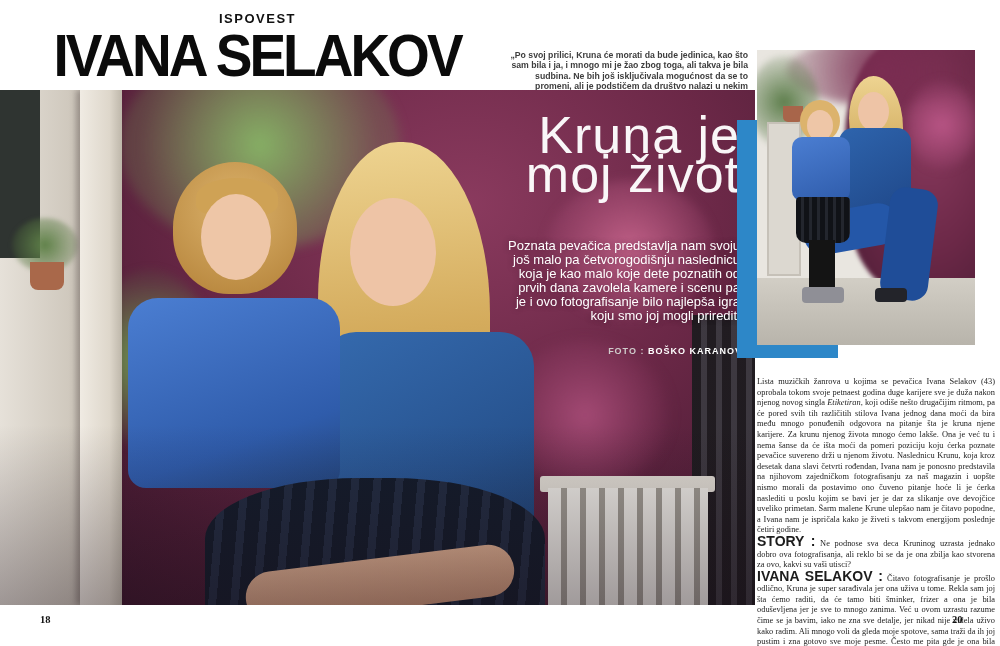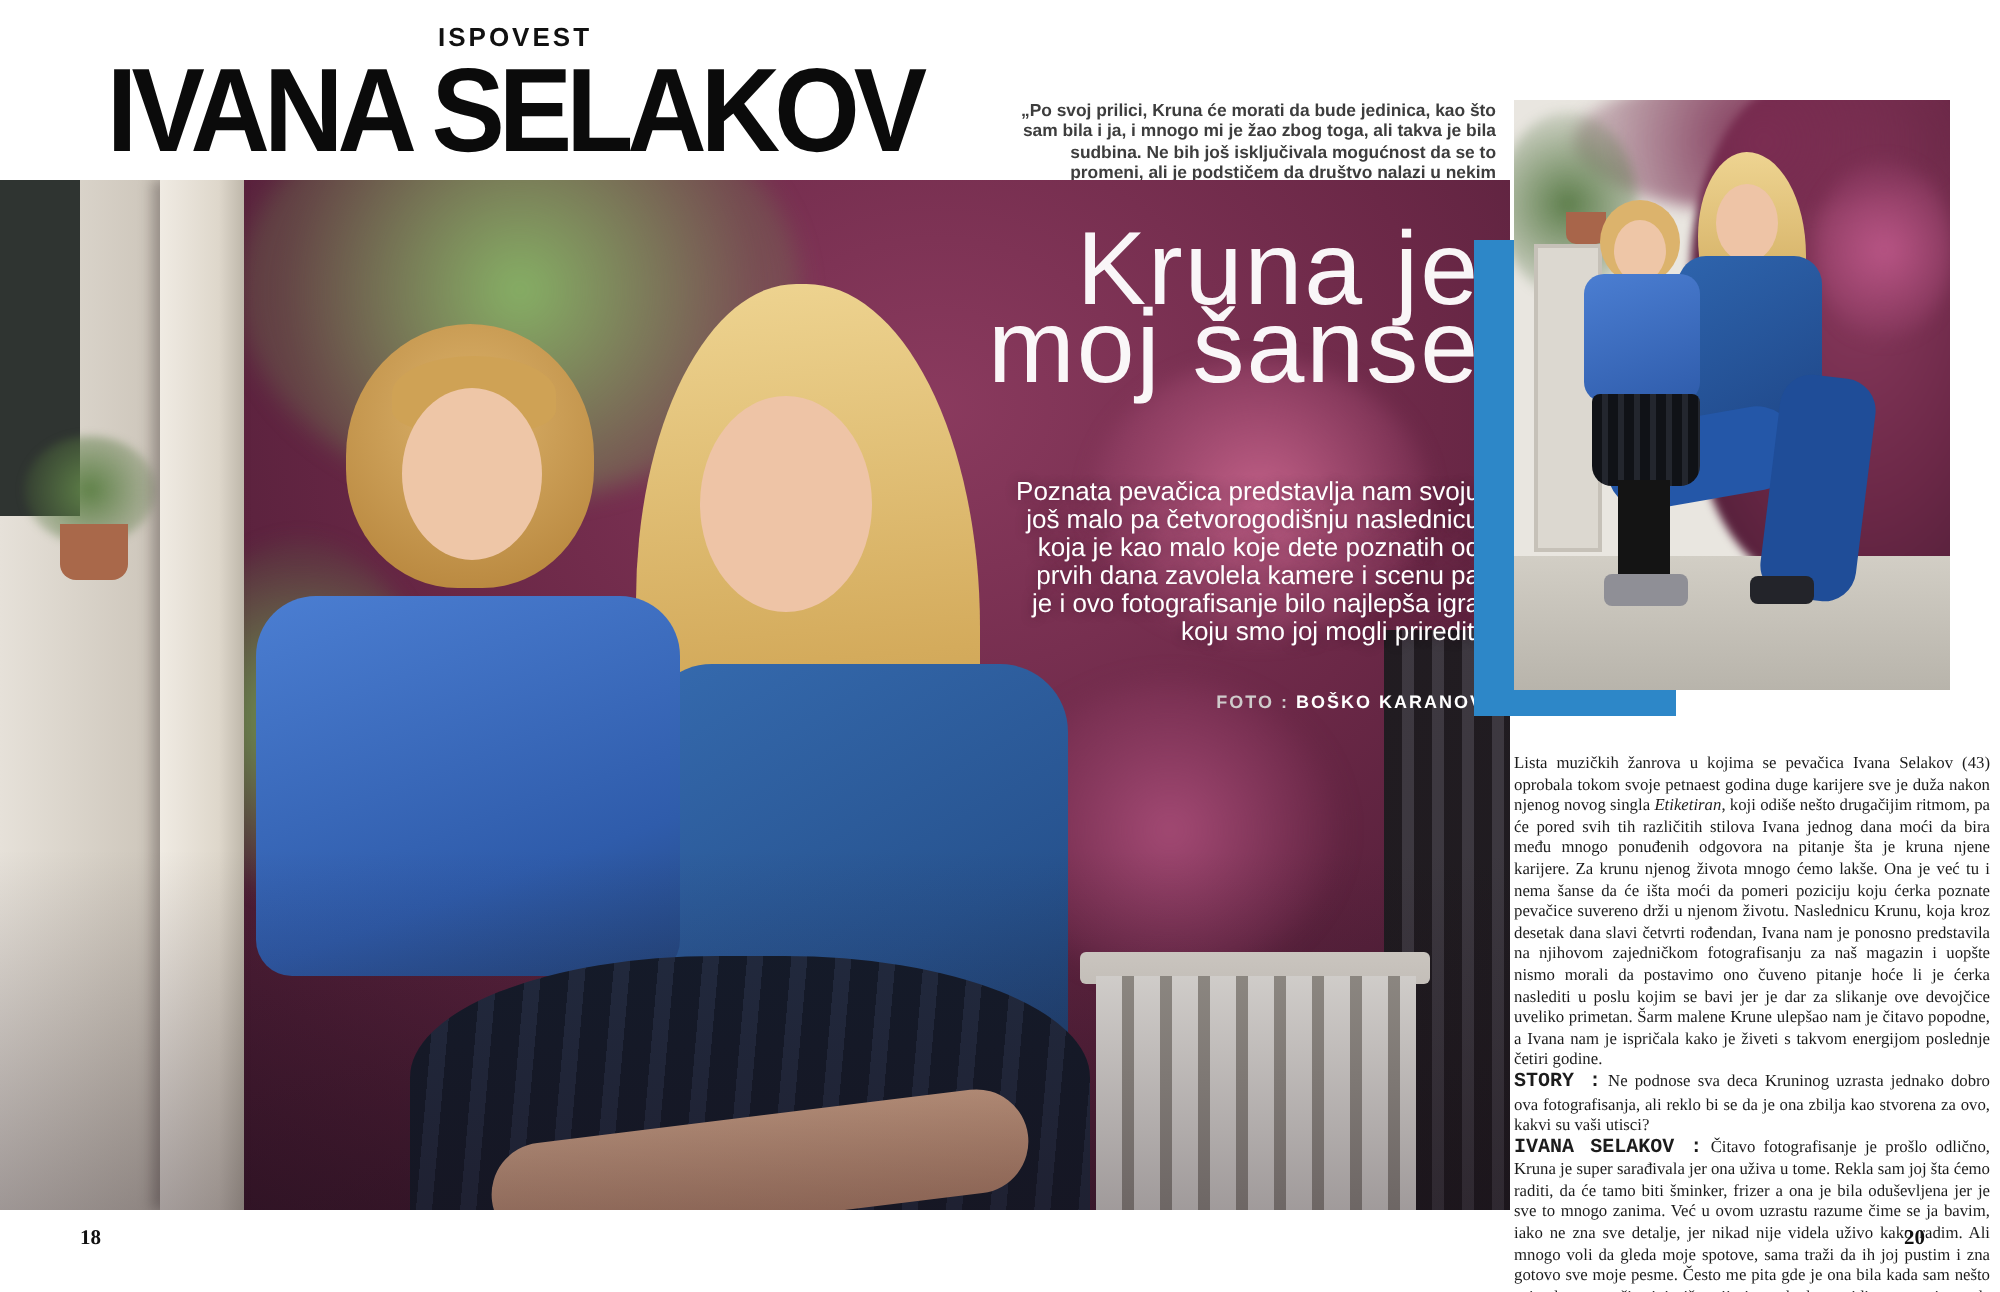"moj šanse" div { text: šanse -> život }
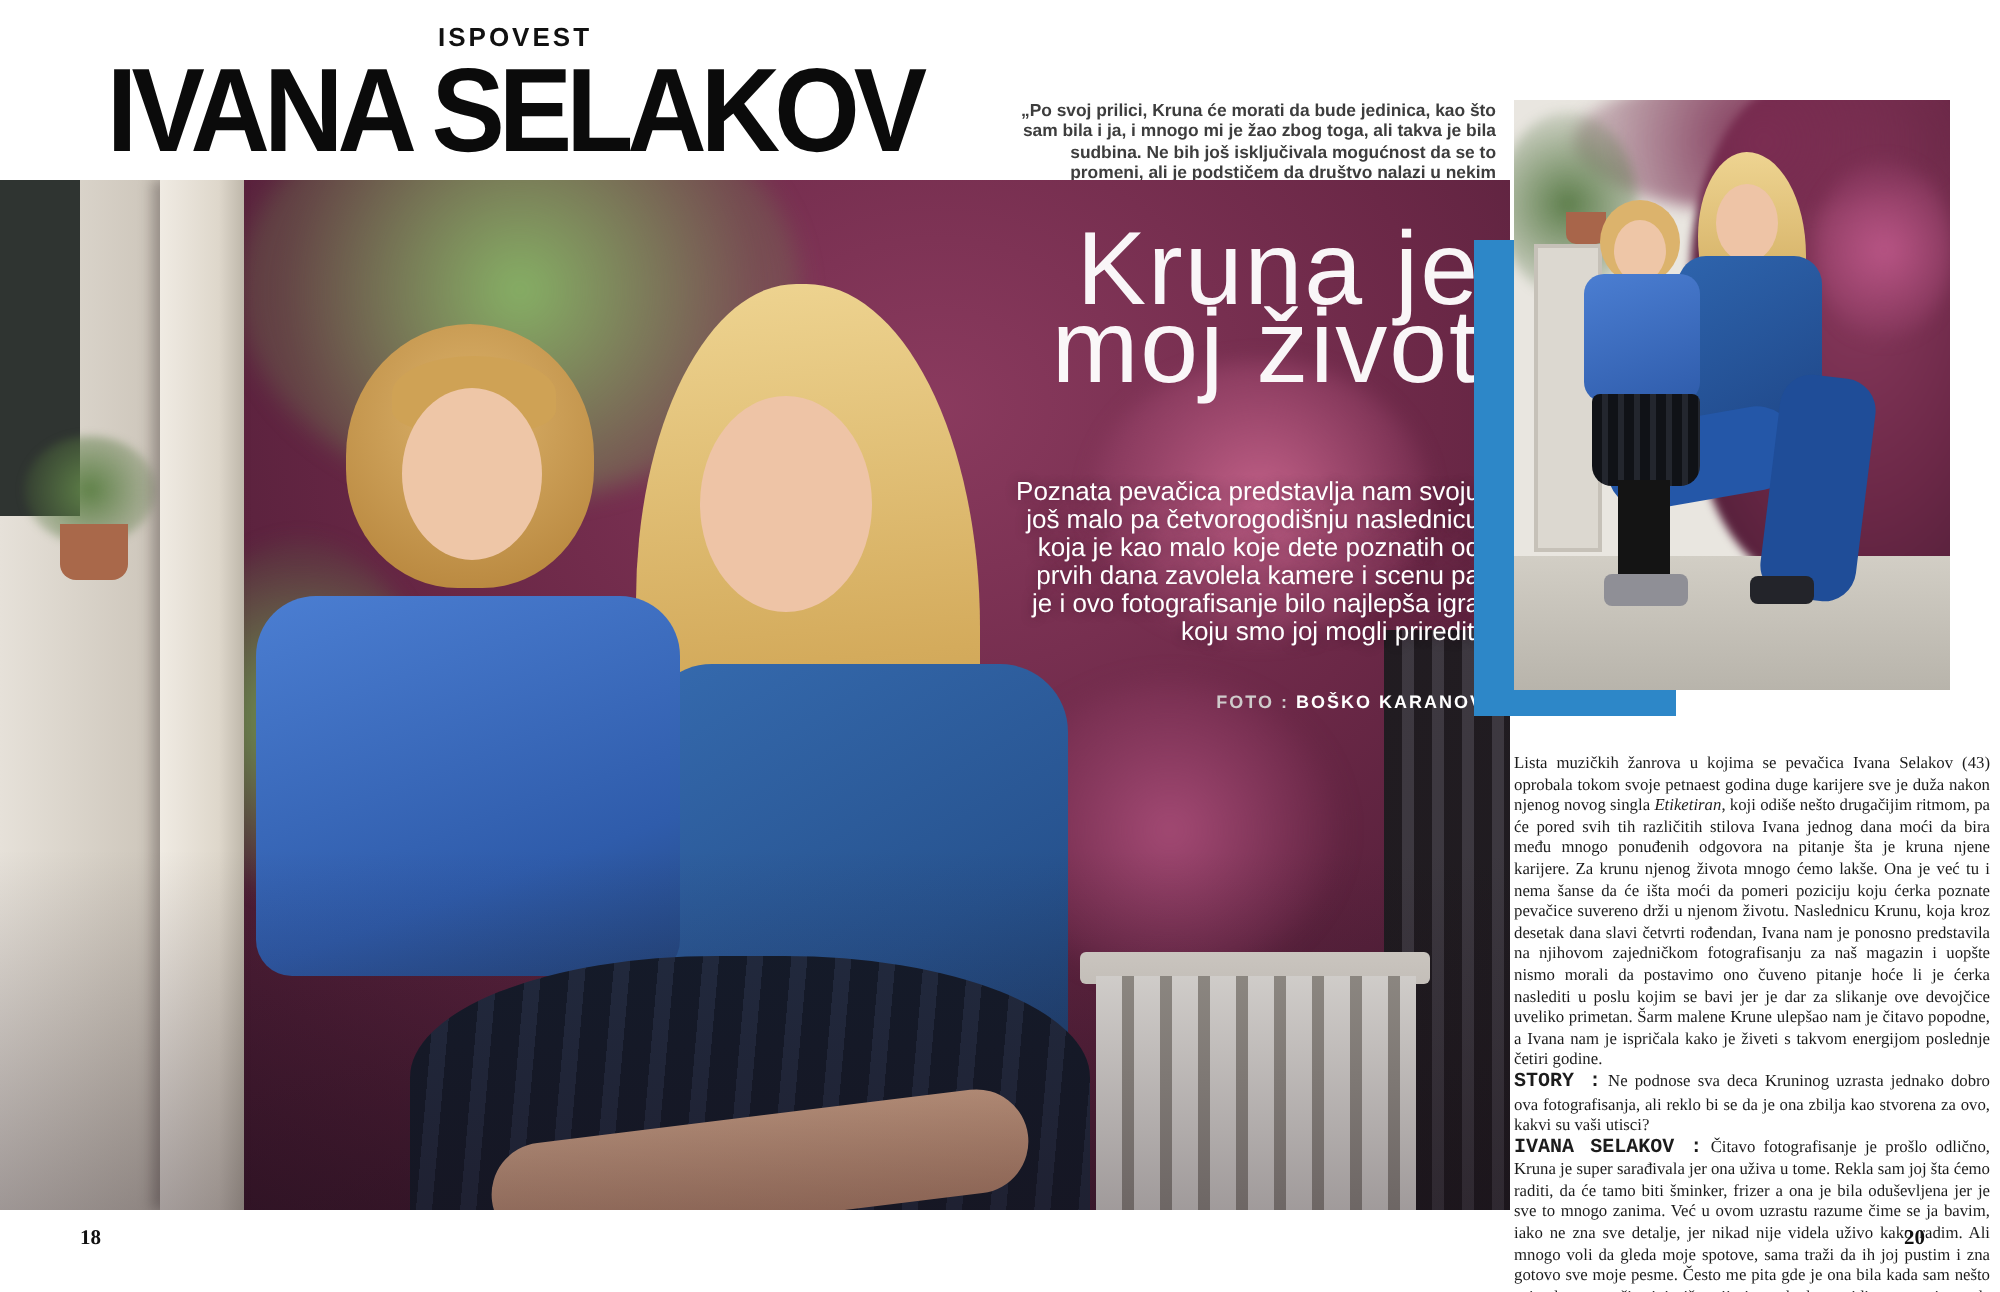"STORY :" .article .qa-label { font-family: Liberation Mono, monospace -> Liberation Sans, sans-serif; font-size: 10px -> 14px }
